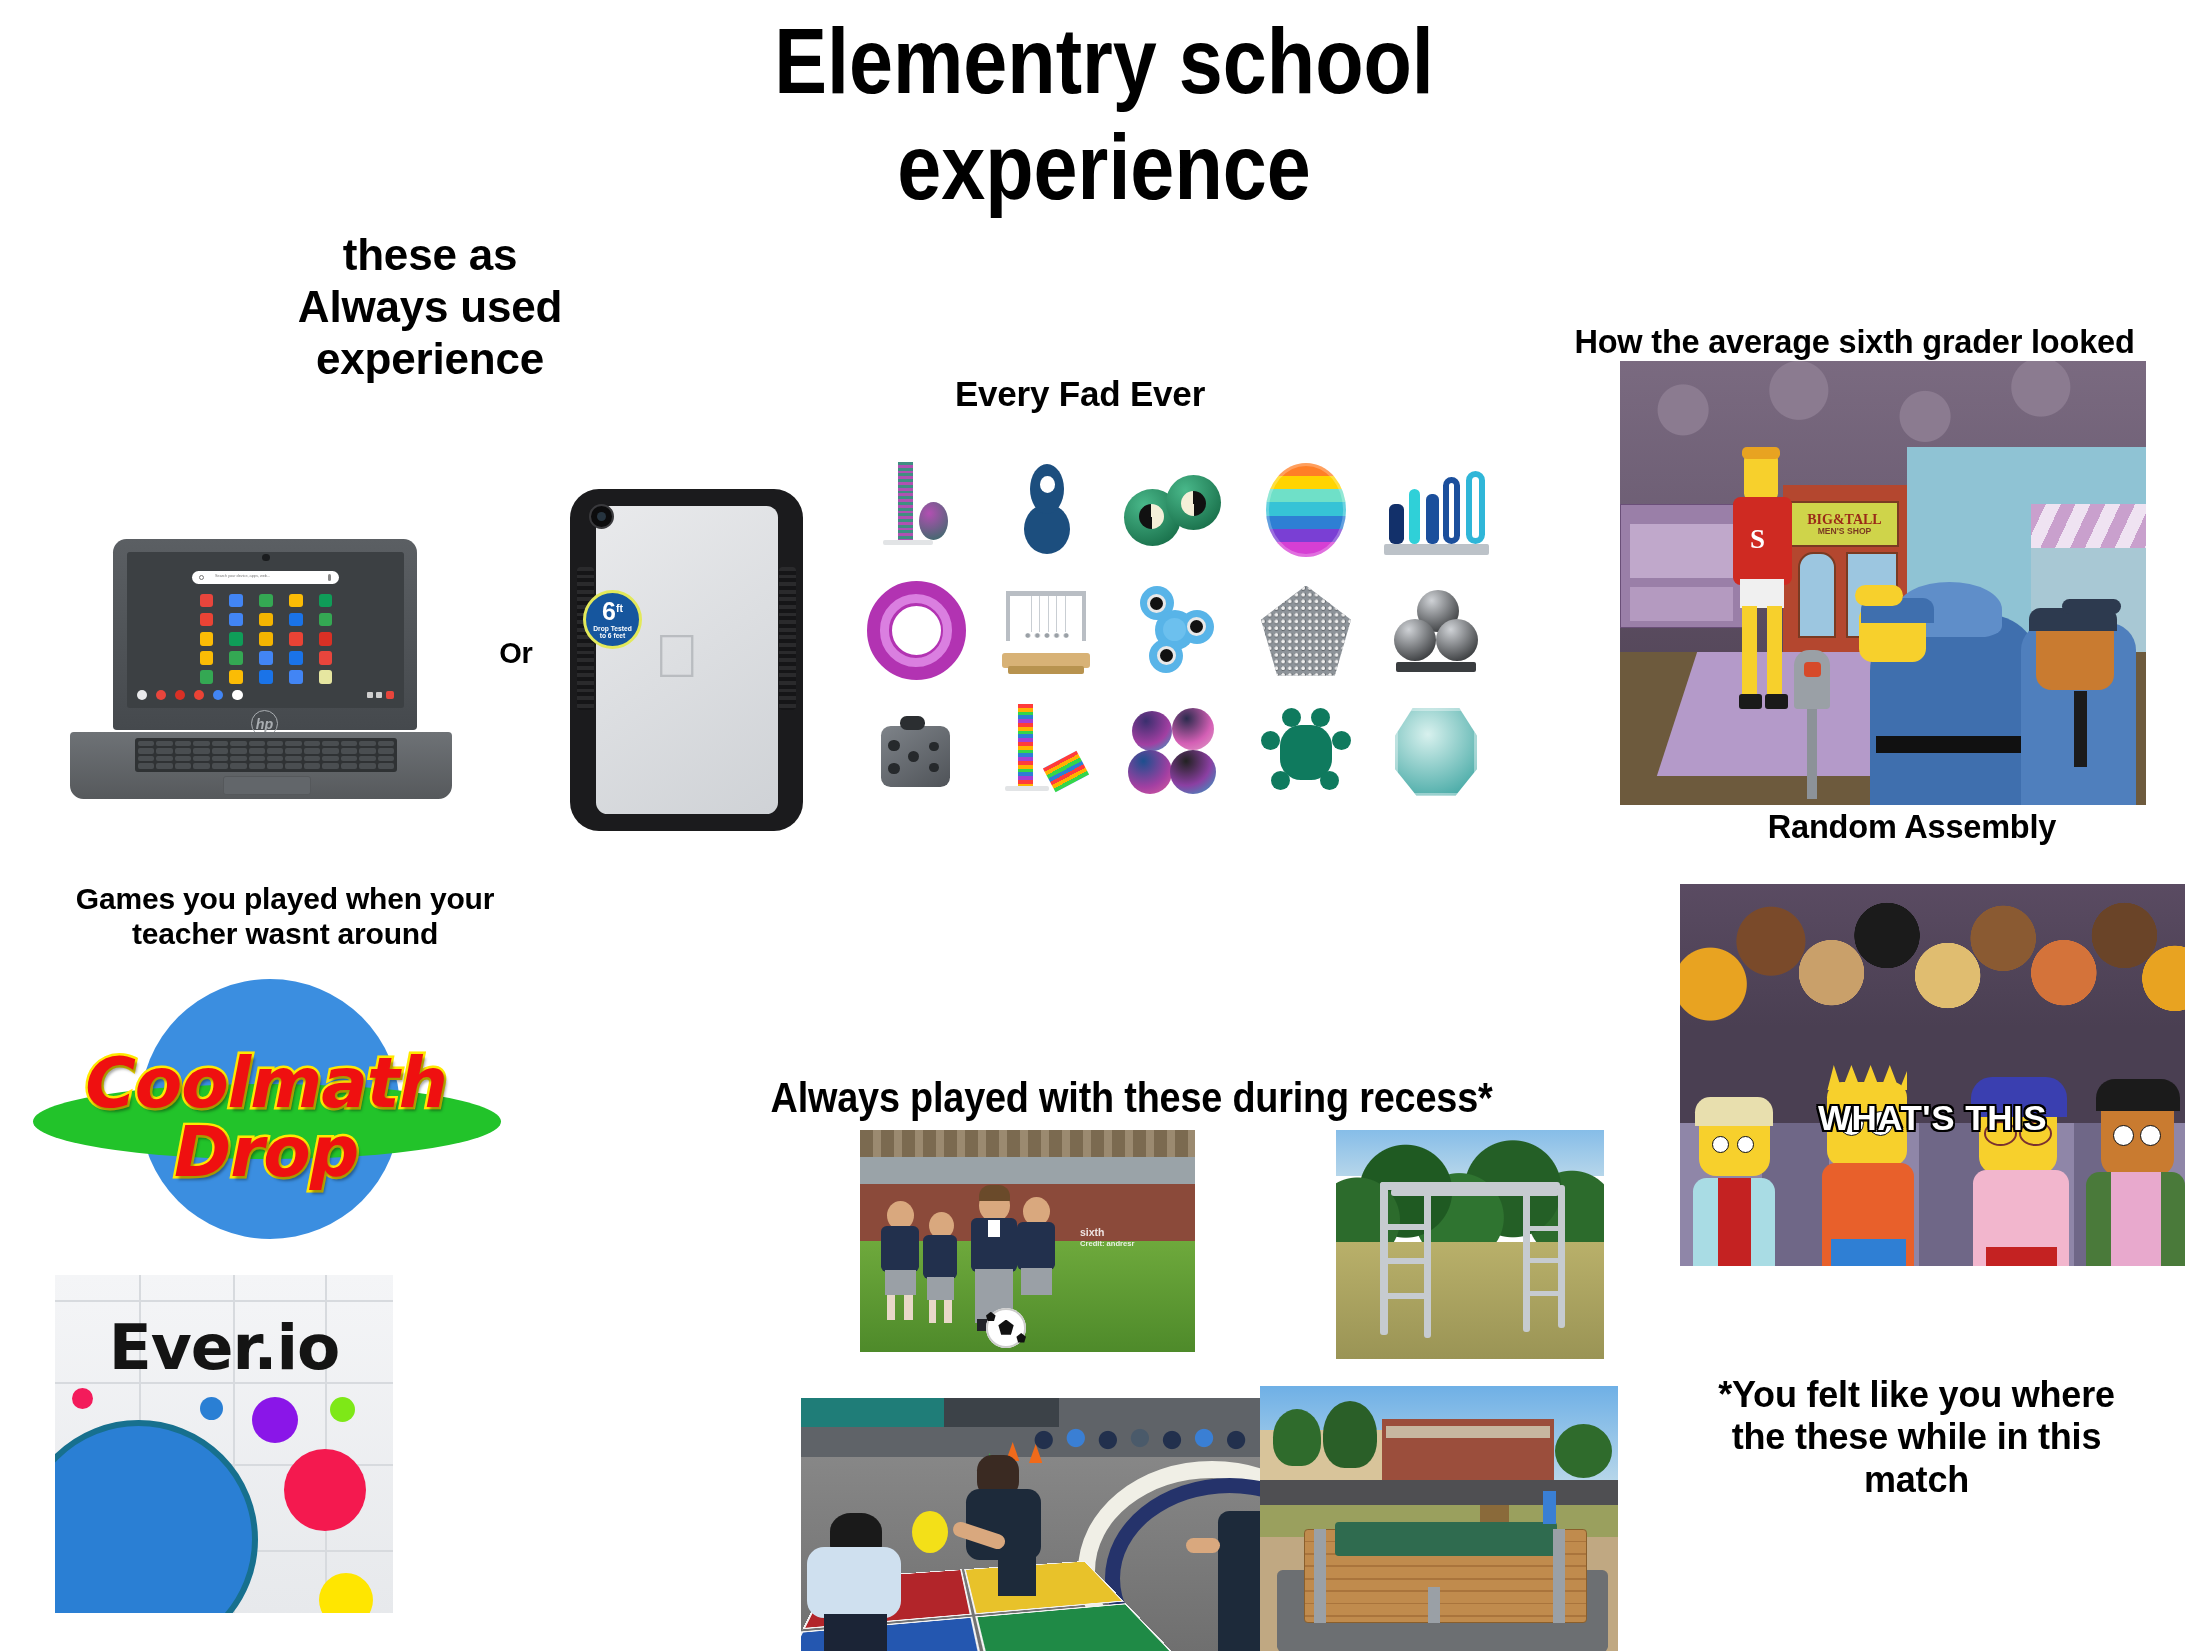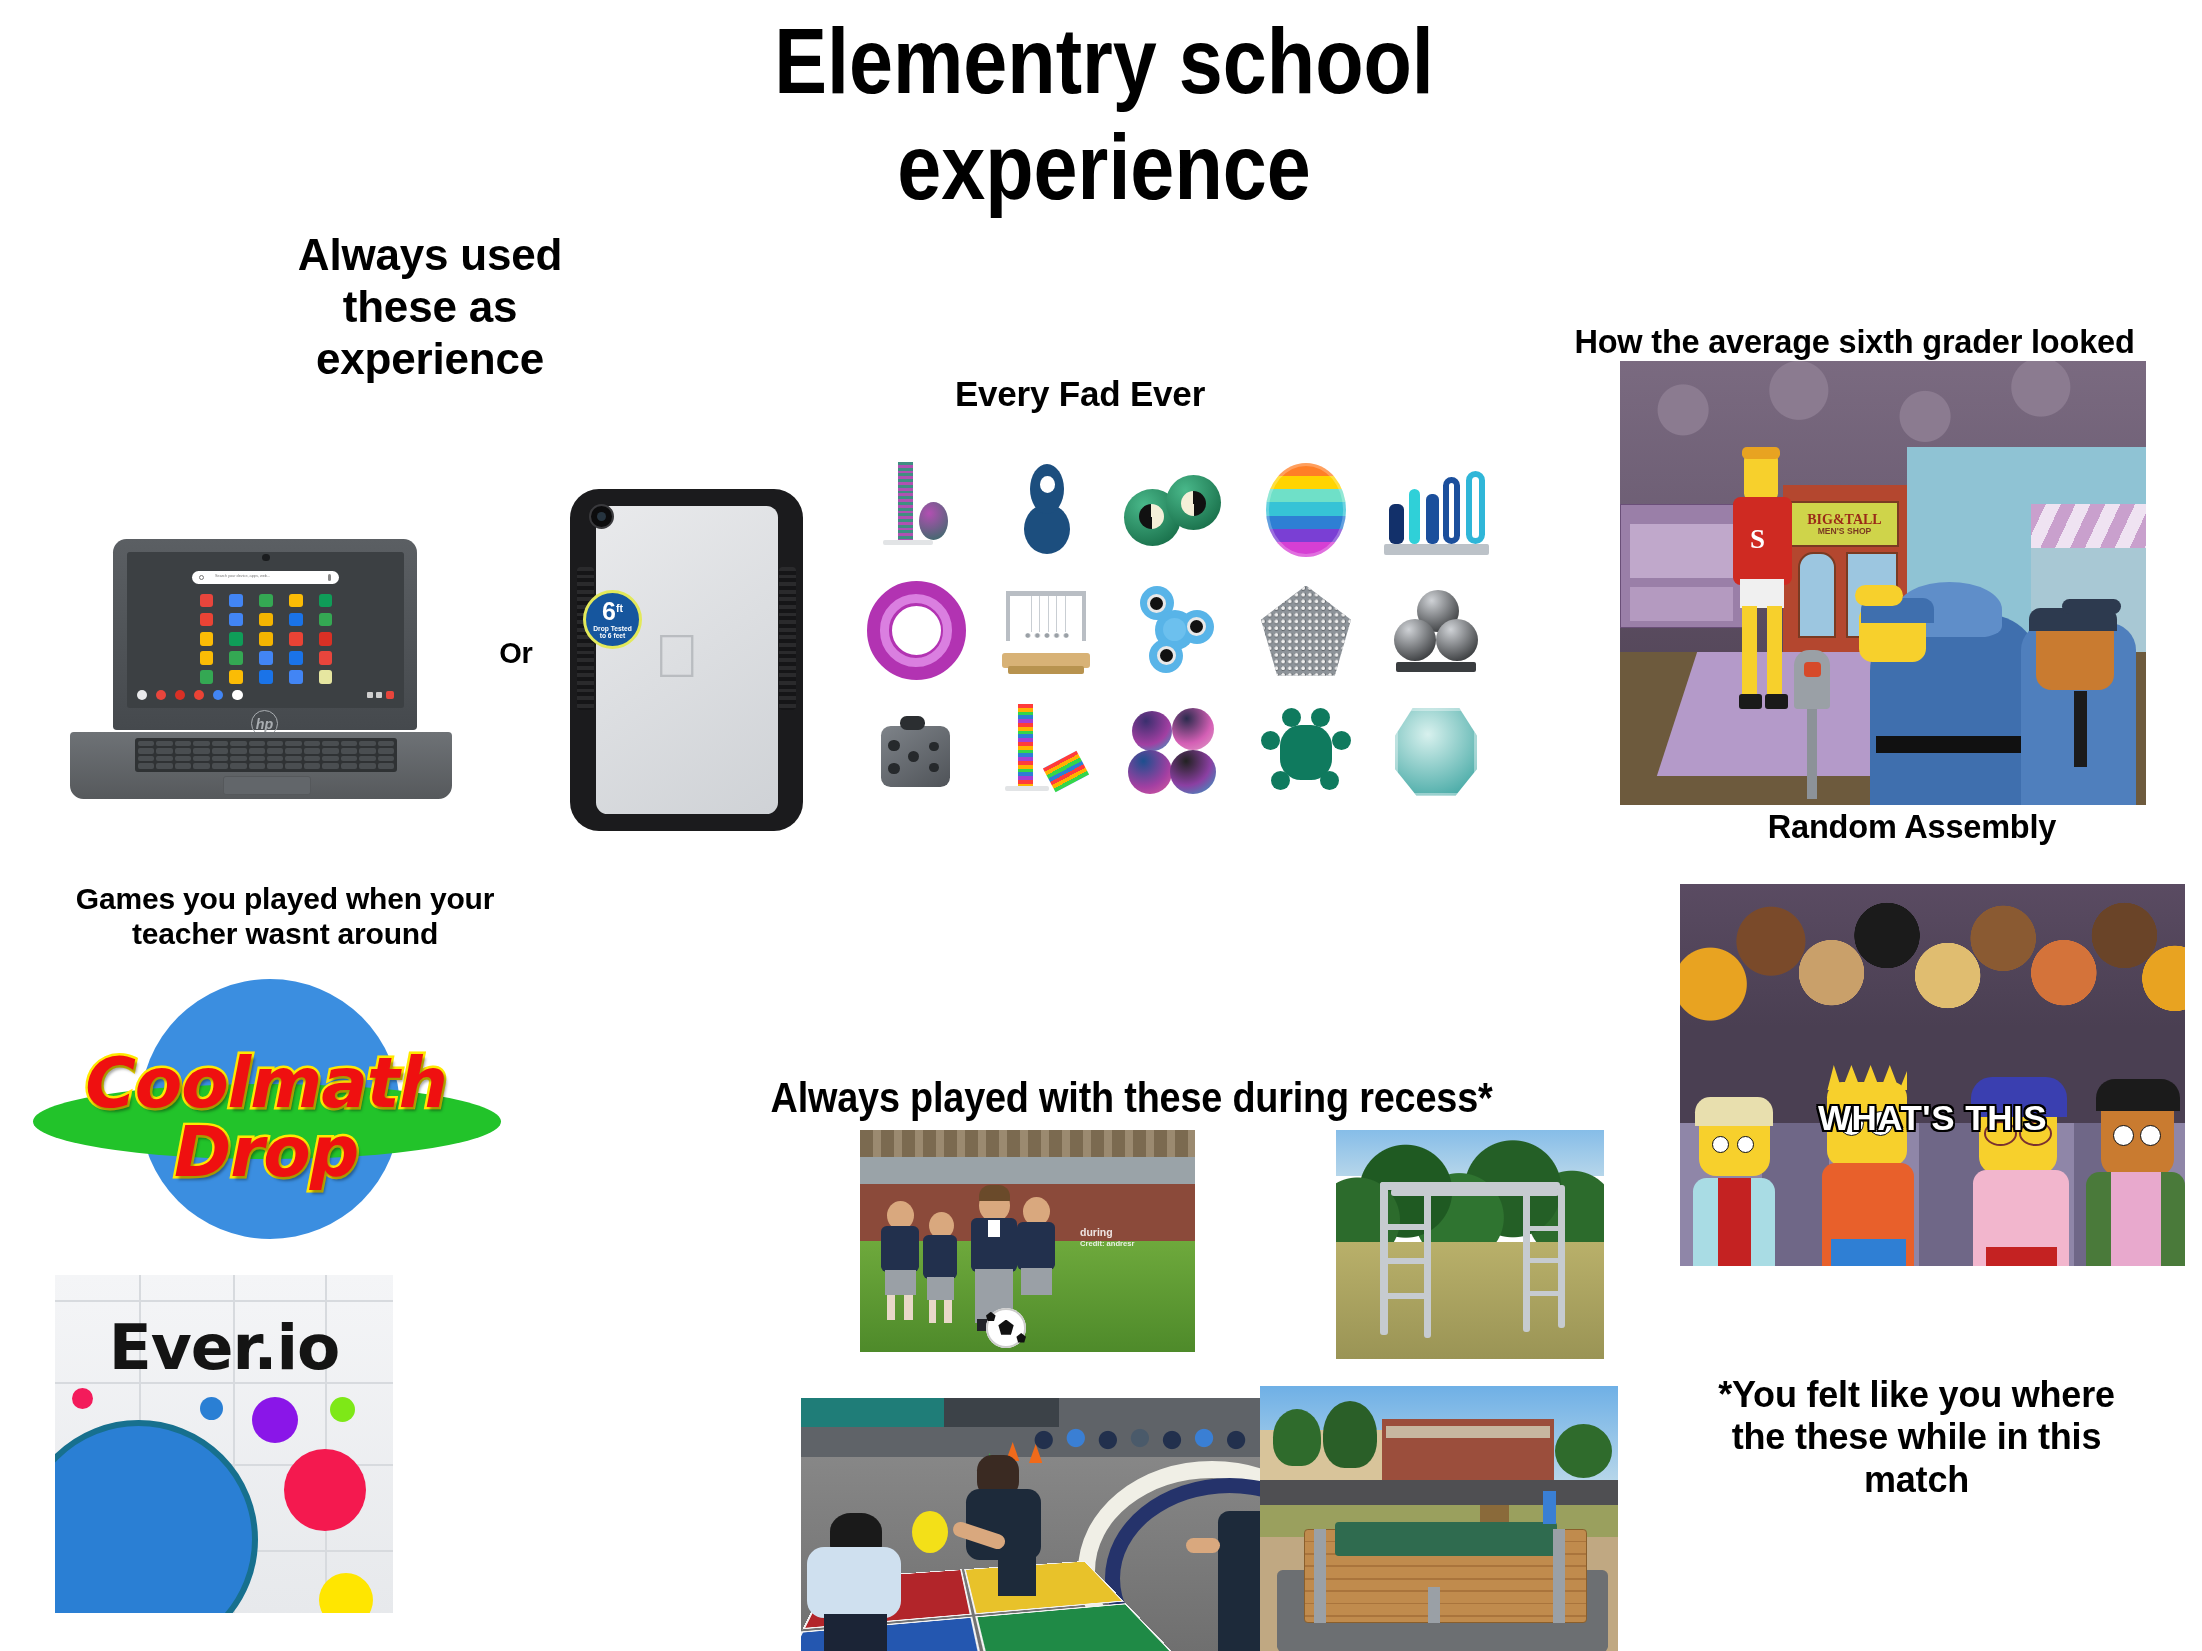"Always used" div { order: before "these as" -> after "these as" }
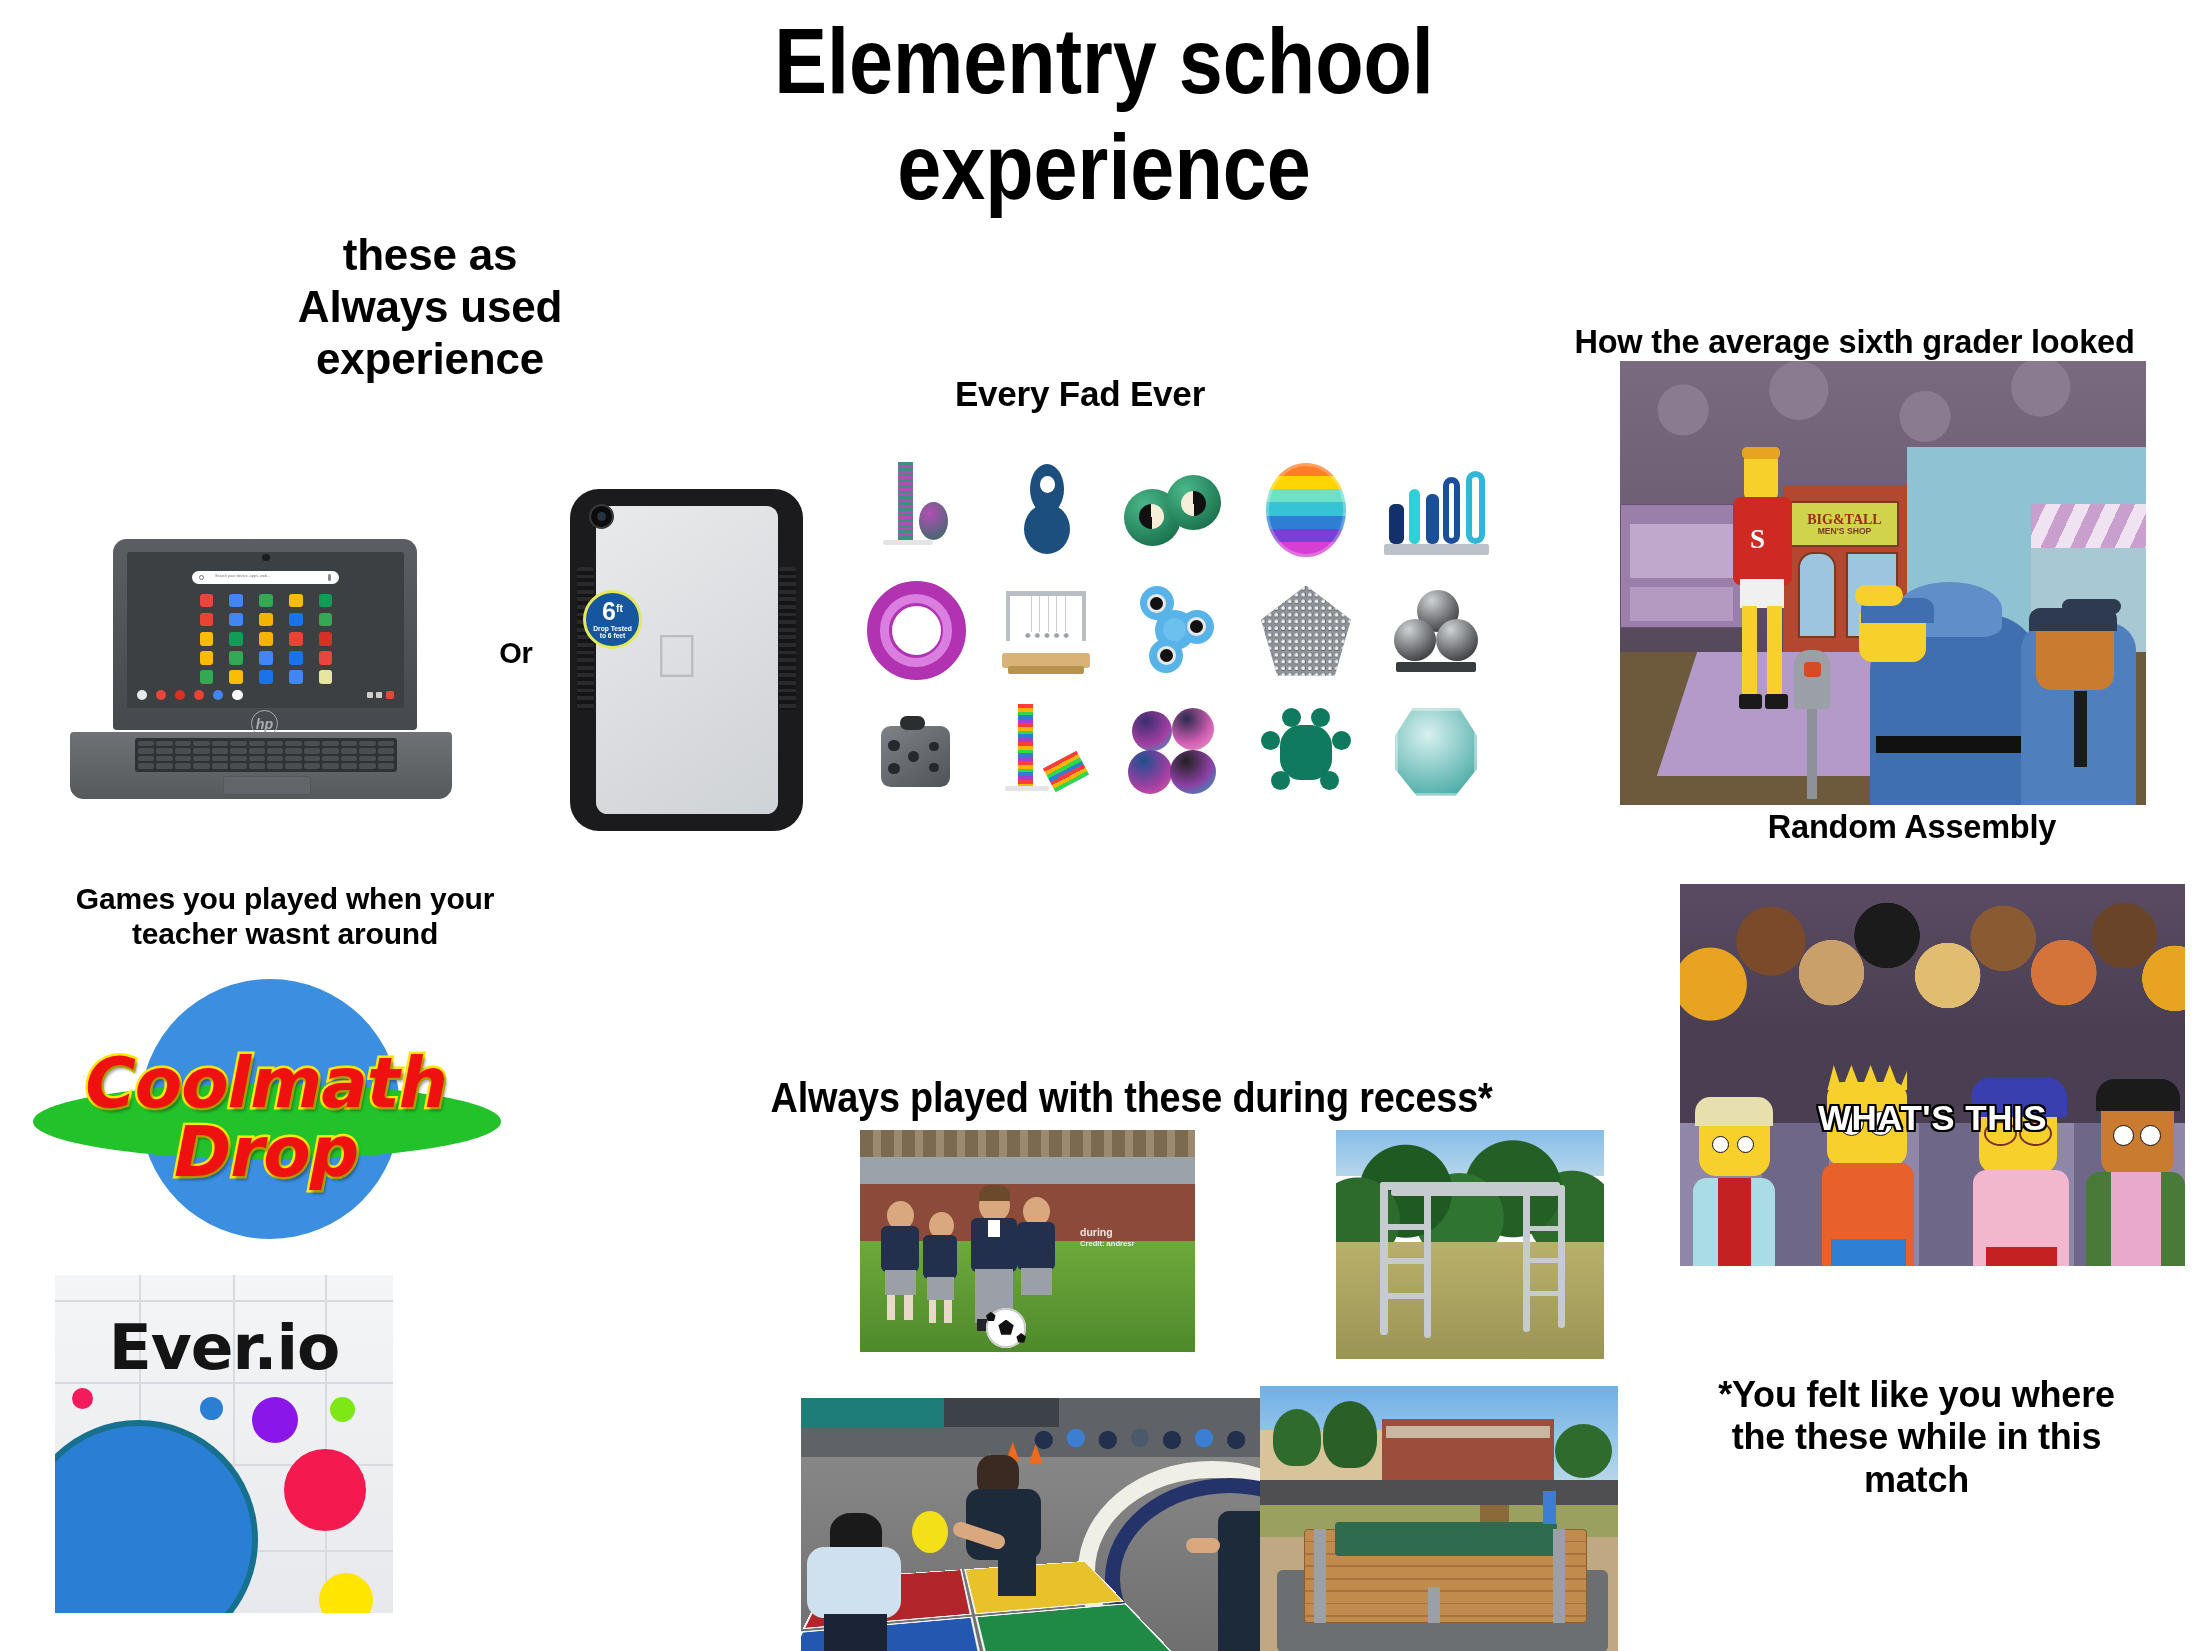"during" div { text: during -> sixth }
